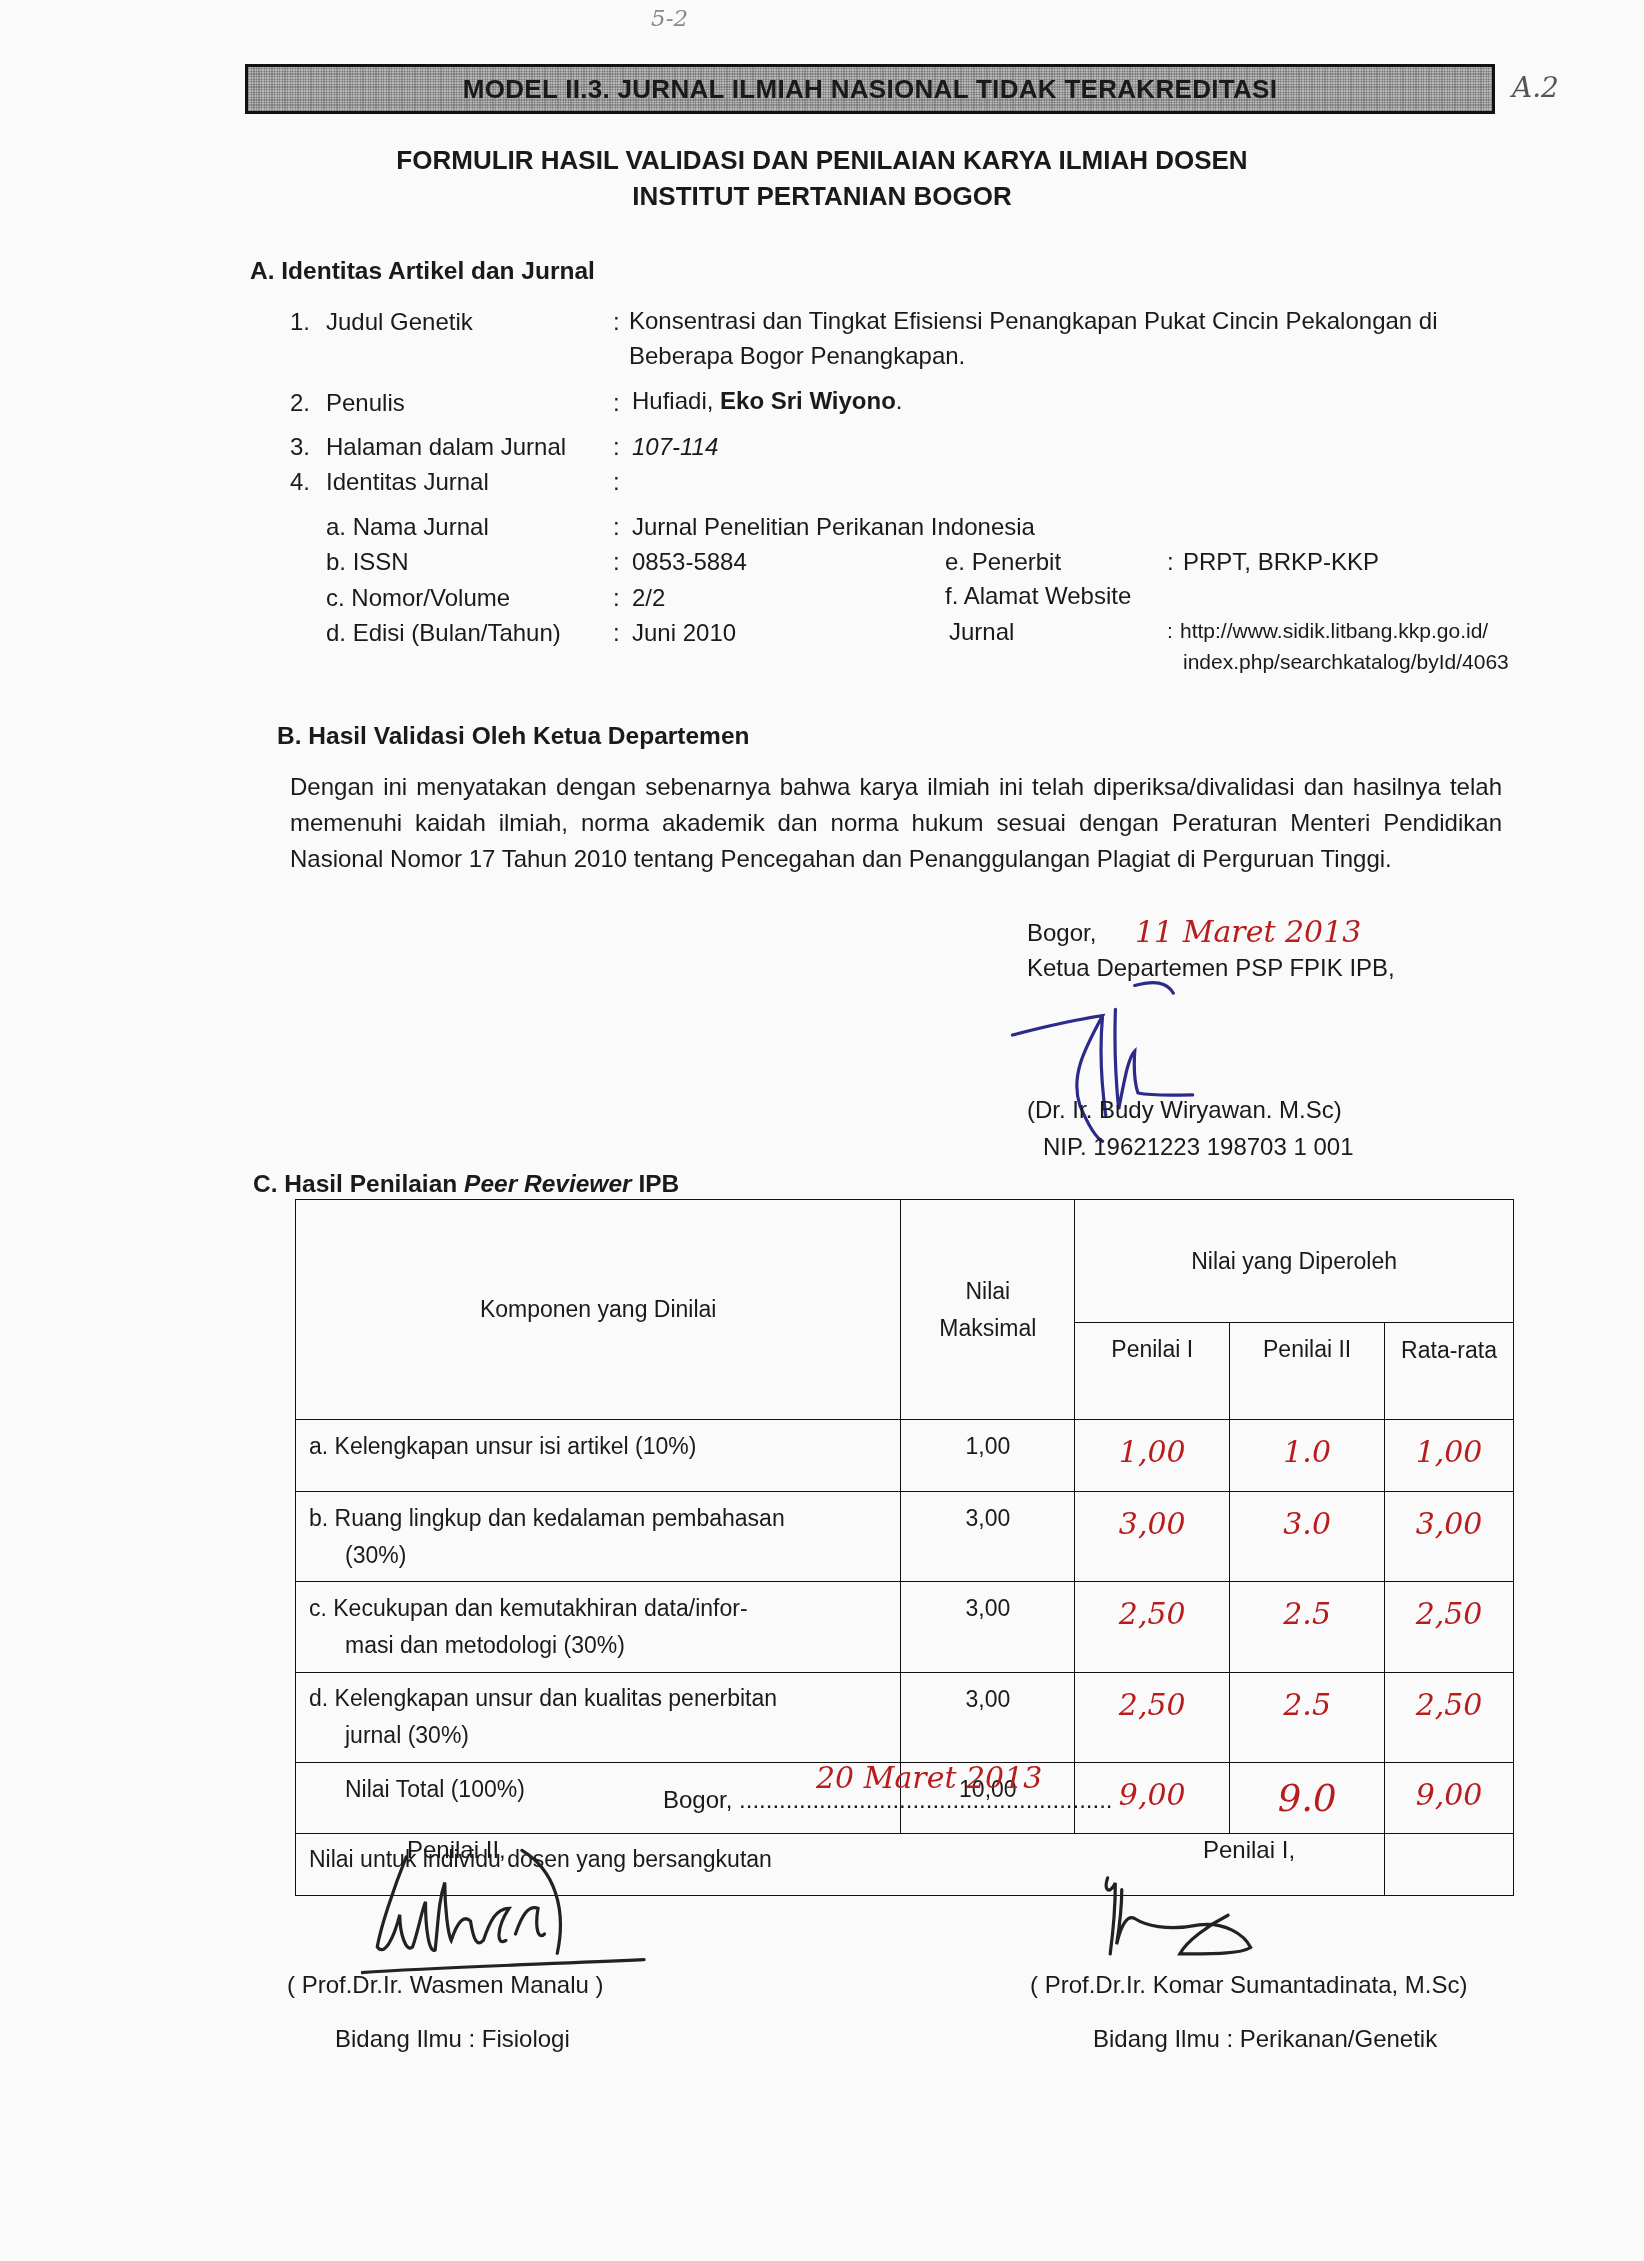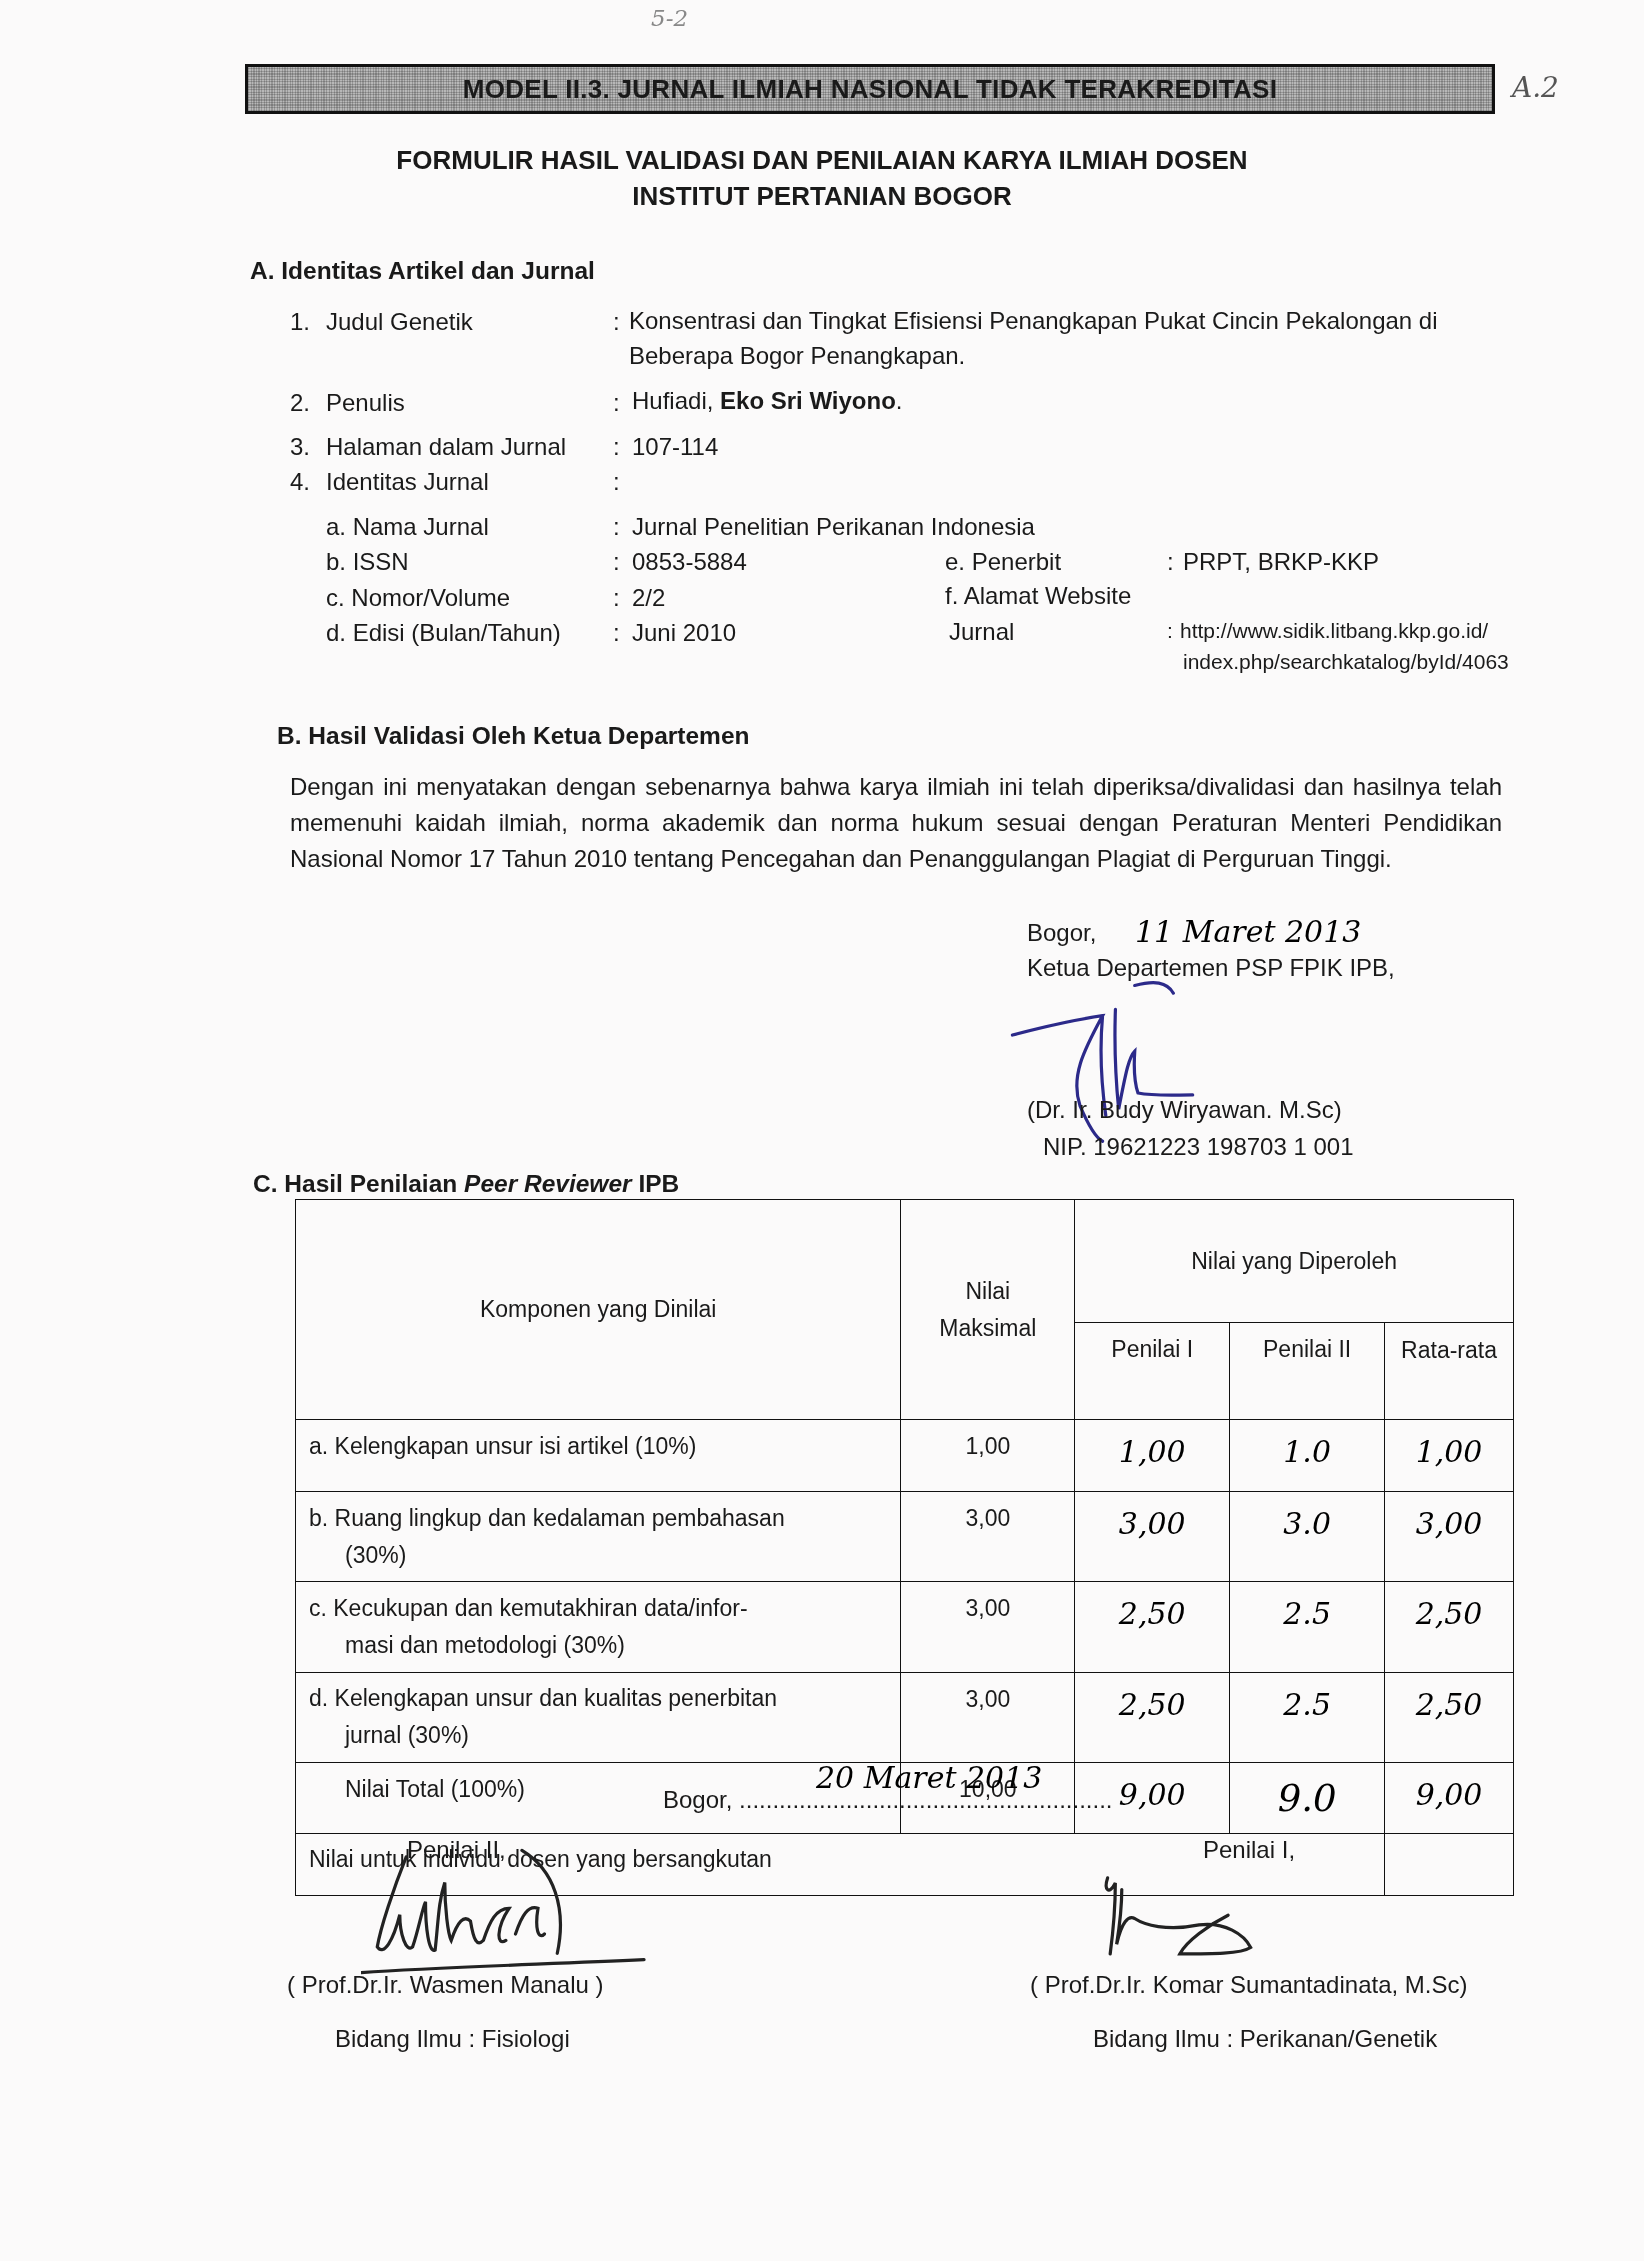"107-114" div.abs { font-style: none -> italic }
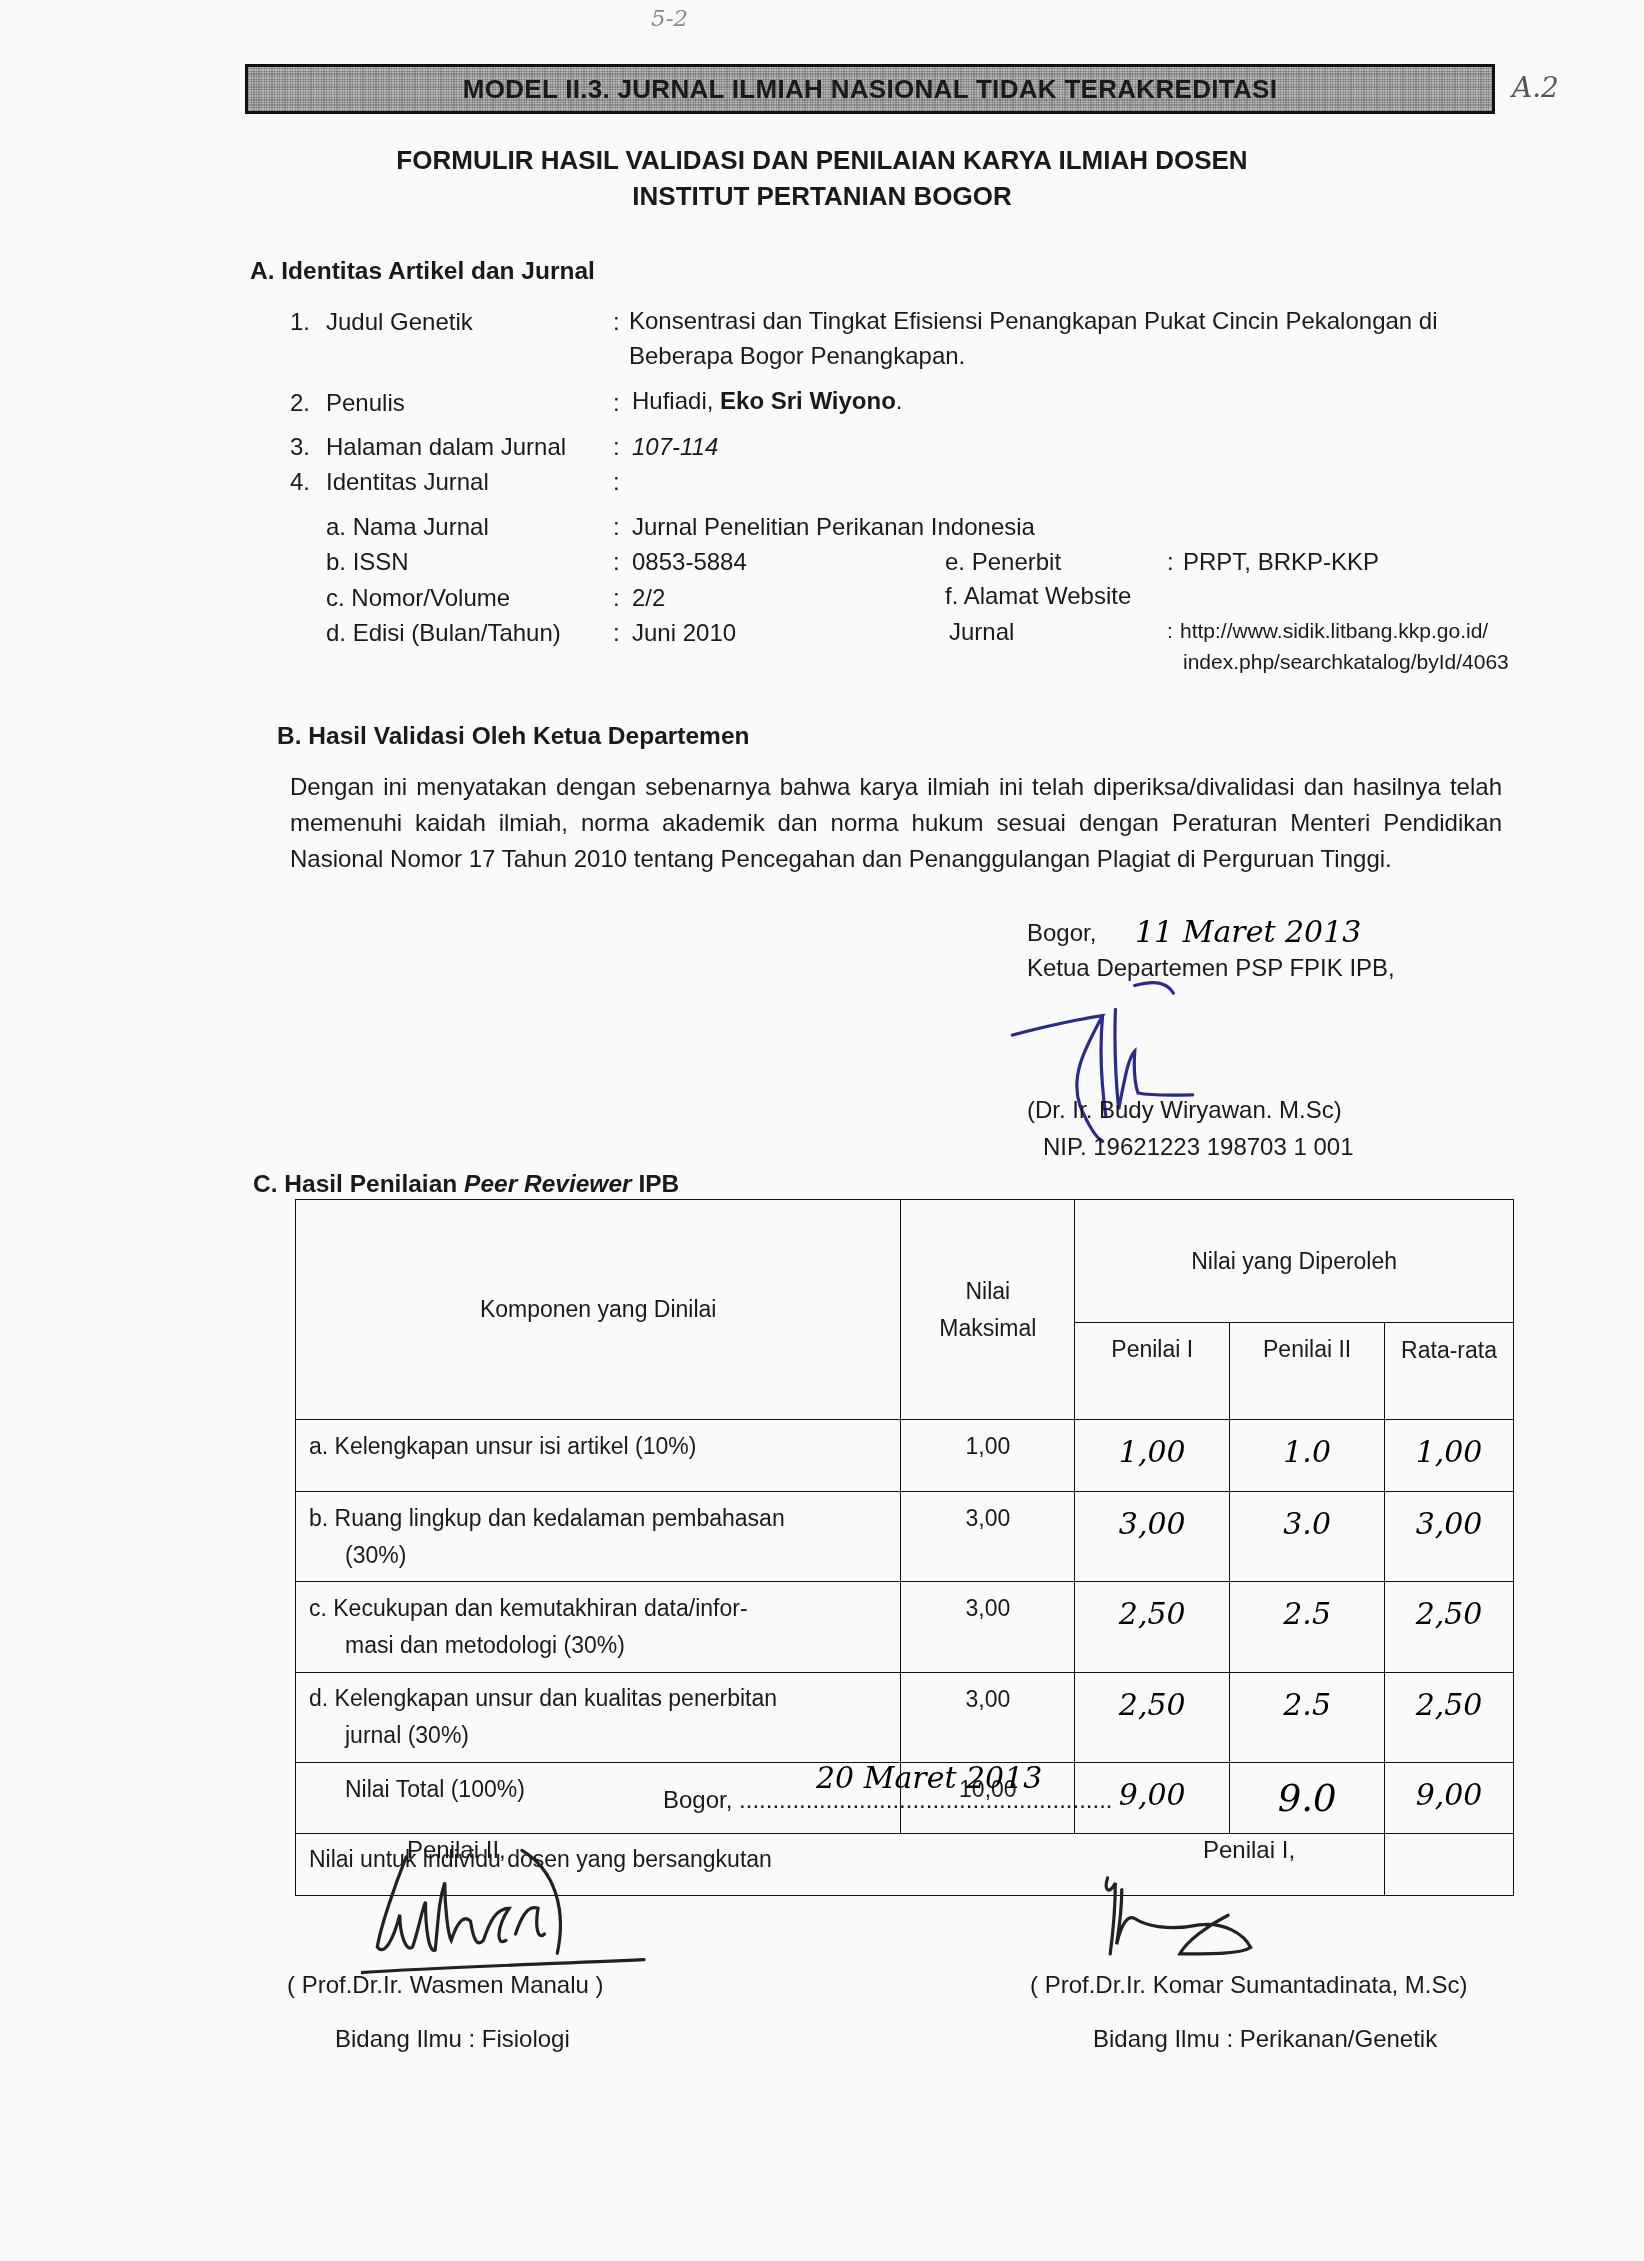"11 Maret 2013" .hand { color: #000000 -> #b91c1c }
